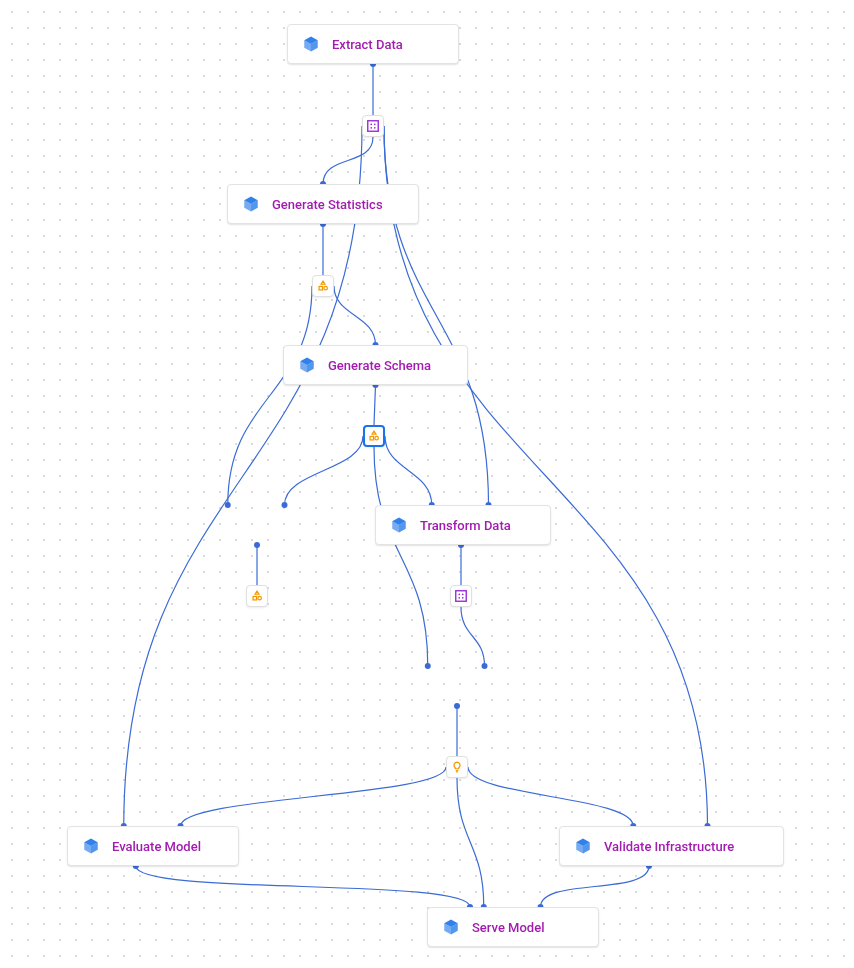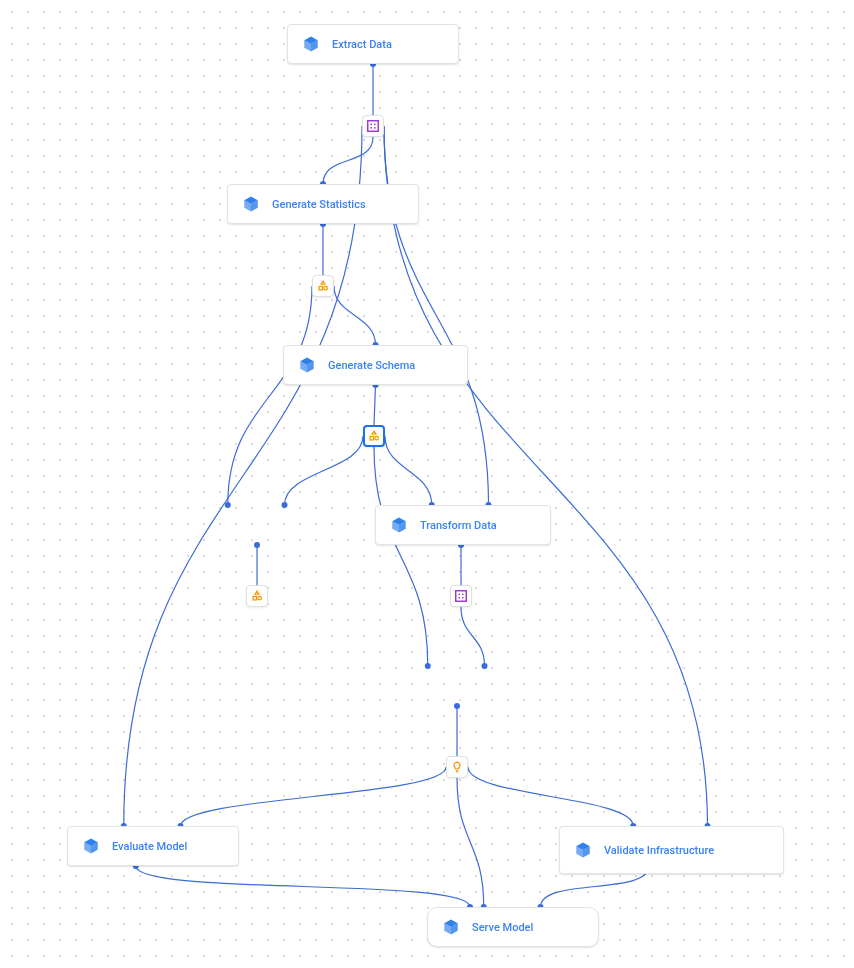"Extract Data" .node .label { color: #3b82f6 -> #a21caf; font-size: 11px -> 13px }
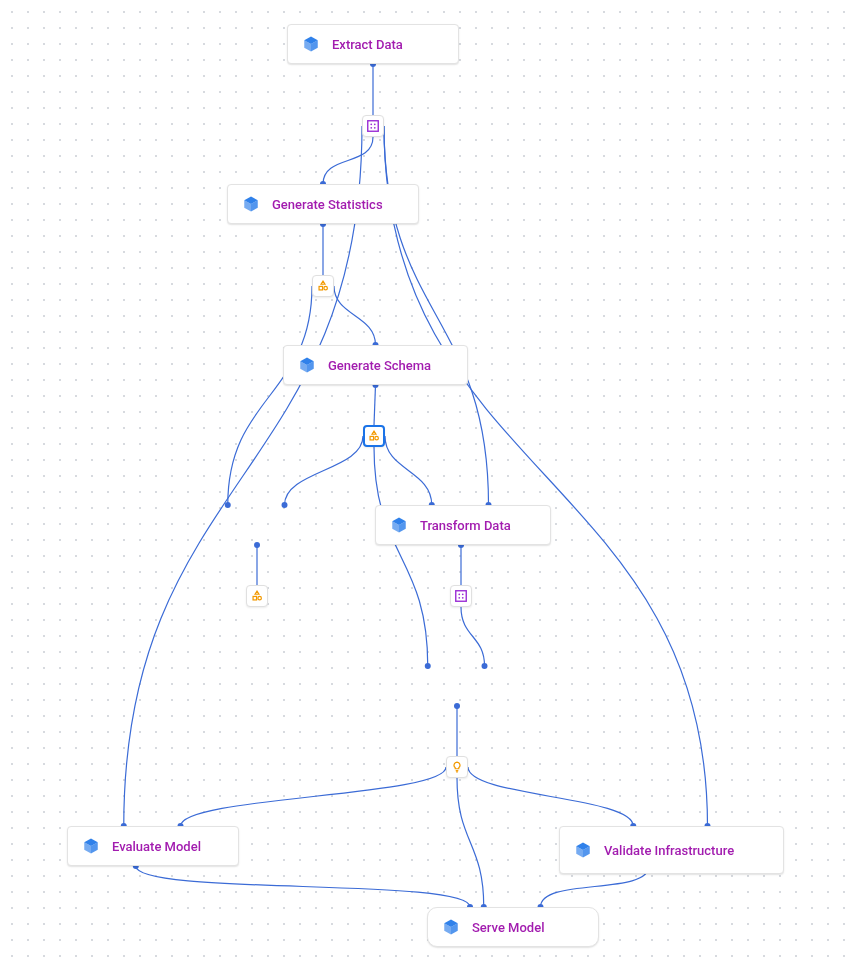"Validate Infrastructure" div.node { height: 48px -> 40px }
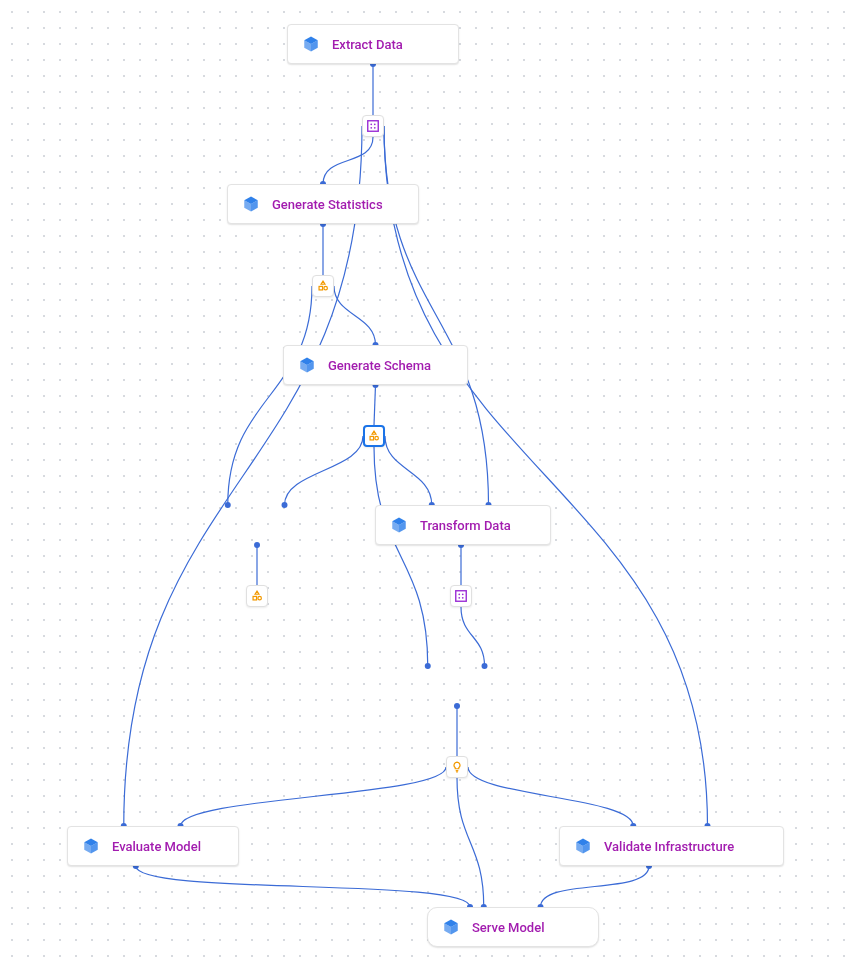"Serve Model" div.node { border-radius: 10px -> none }
